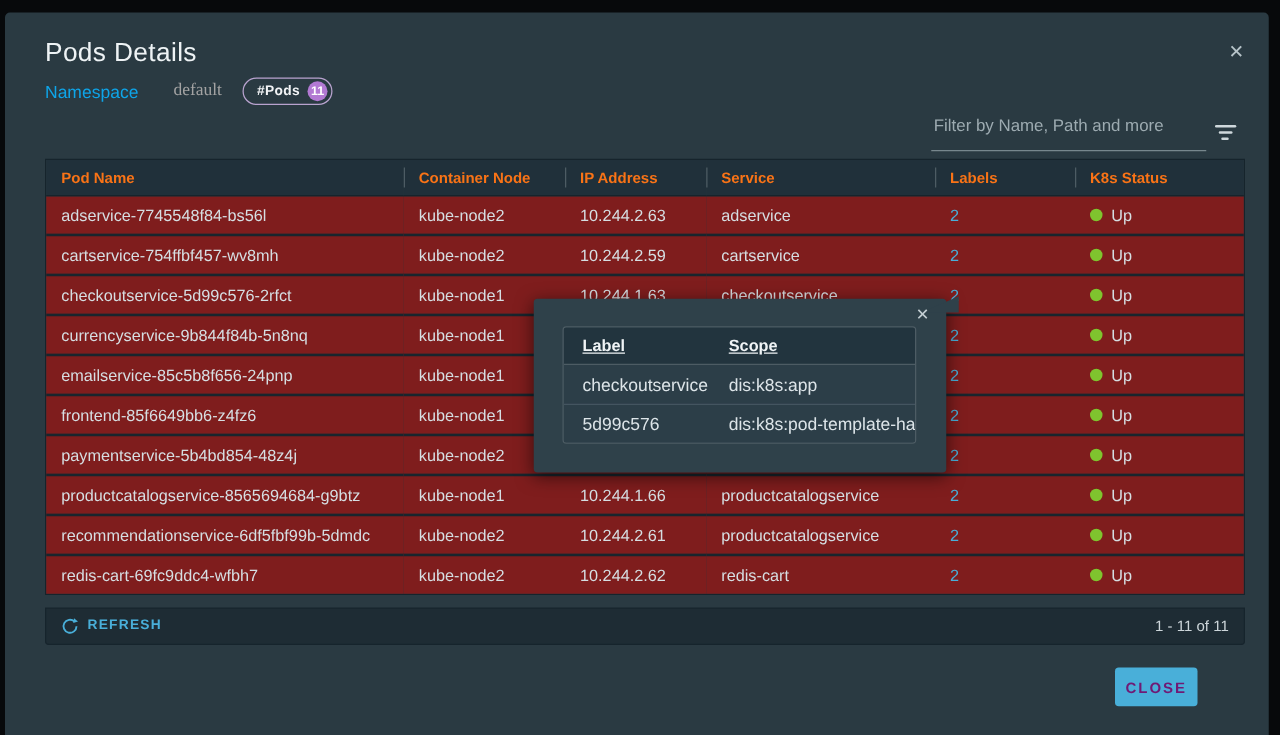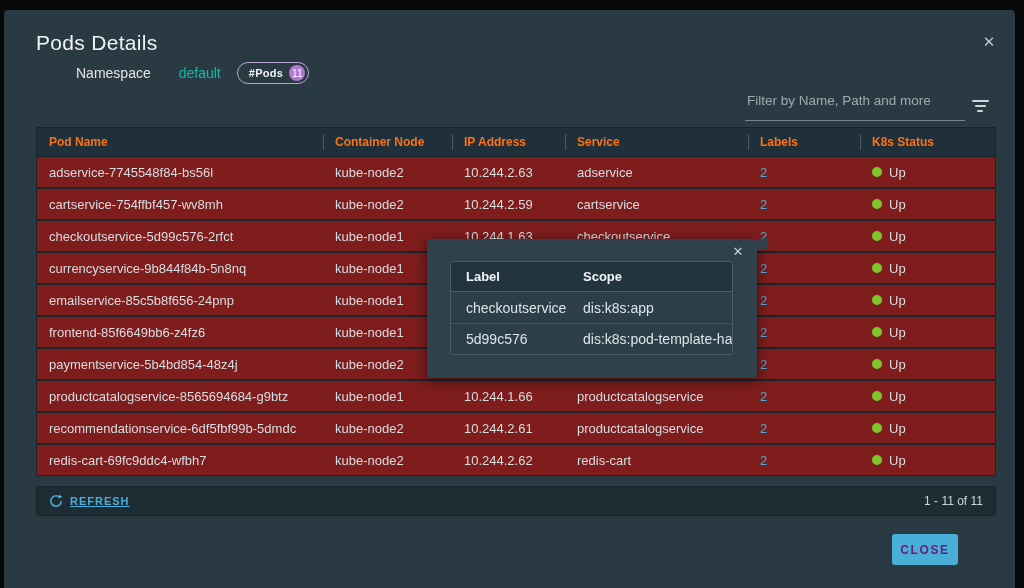"Namespace" .ns-label { color: #e5e5e5 -> #0ea5e9; margin-left: 40px -> none }
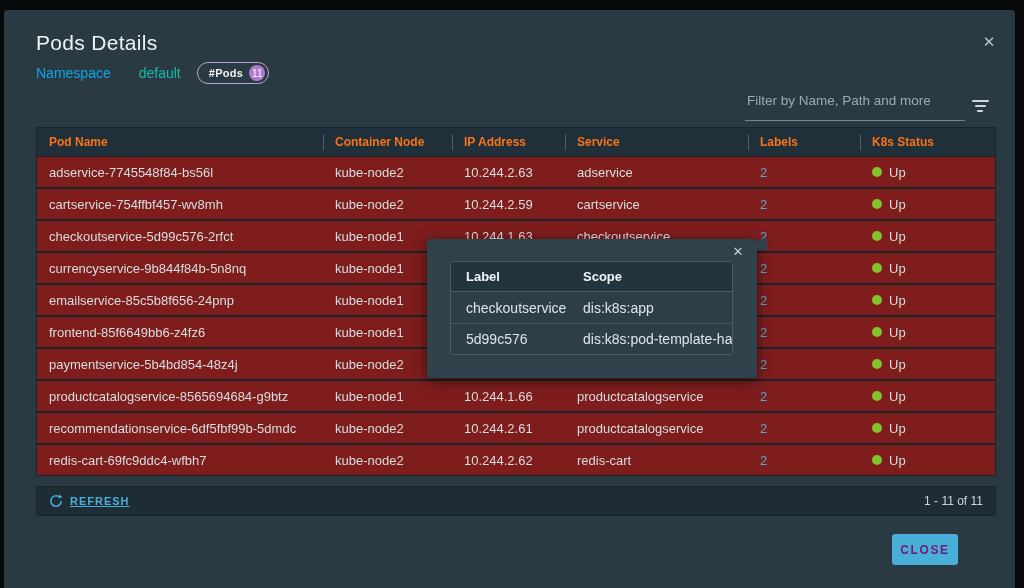"default" .ns-value { color: #14b8a6 -> #a3a3a3; font-family: none -> Liberation Serif, serif }
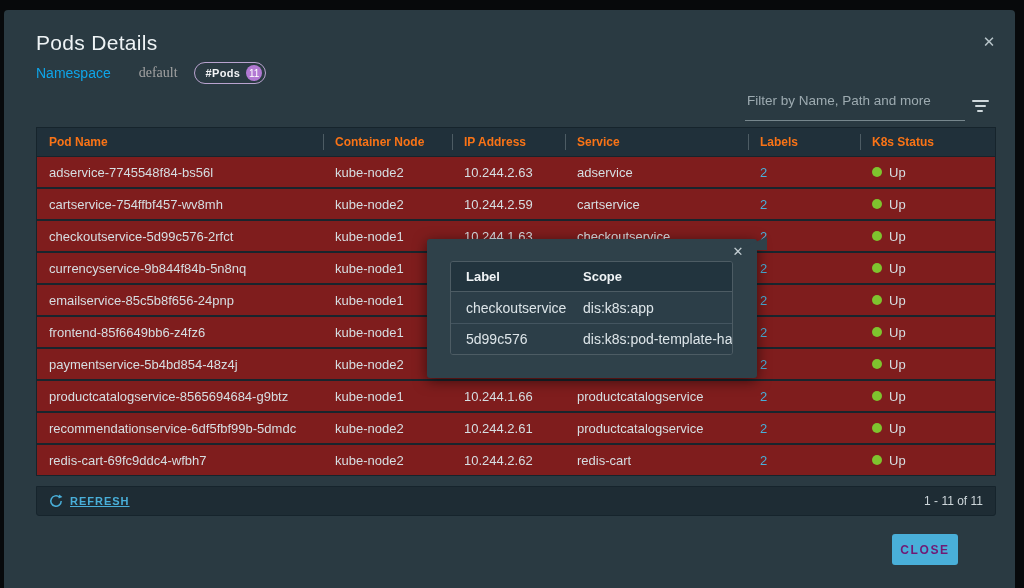"11" .badge-circle { font-weight: normal -> bold }
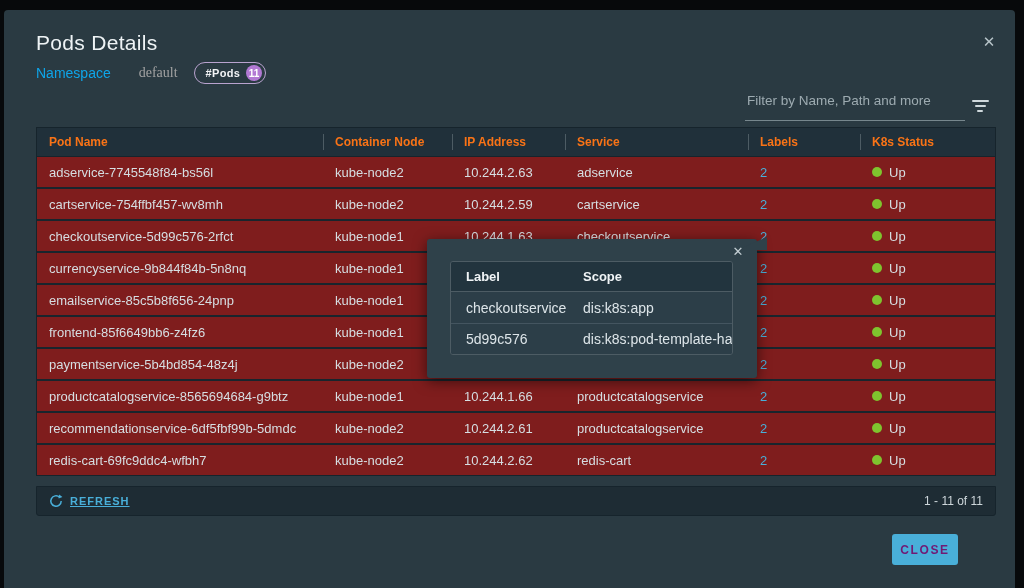"Label" .popup-table thead th { text-decoration: none -> underline }
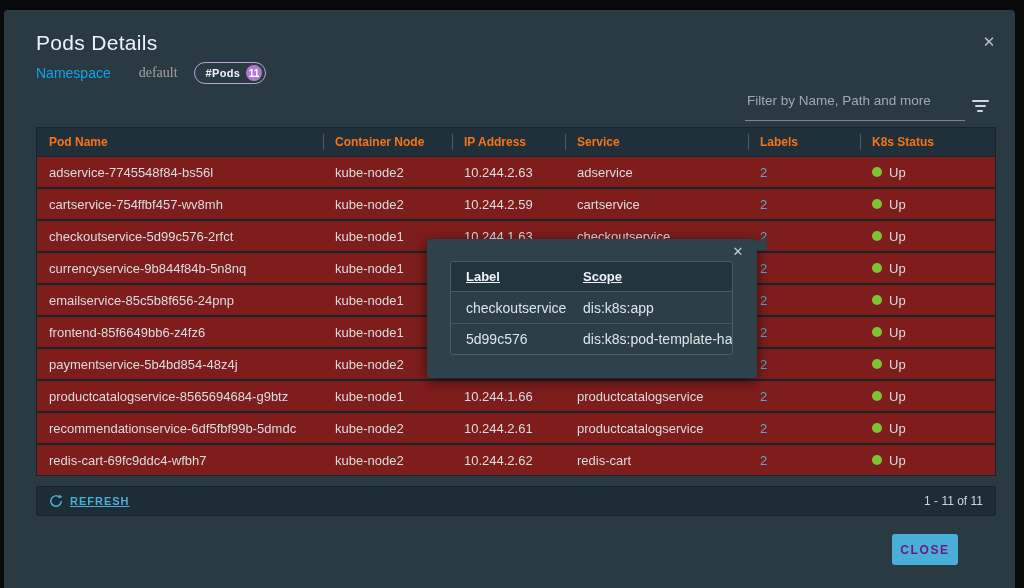"REFRESH" .refresh-btn { align-items: center -> none; text-decoration: underline -> none }
